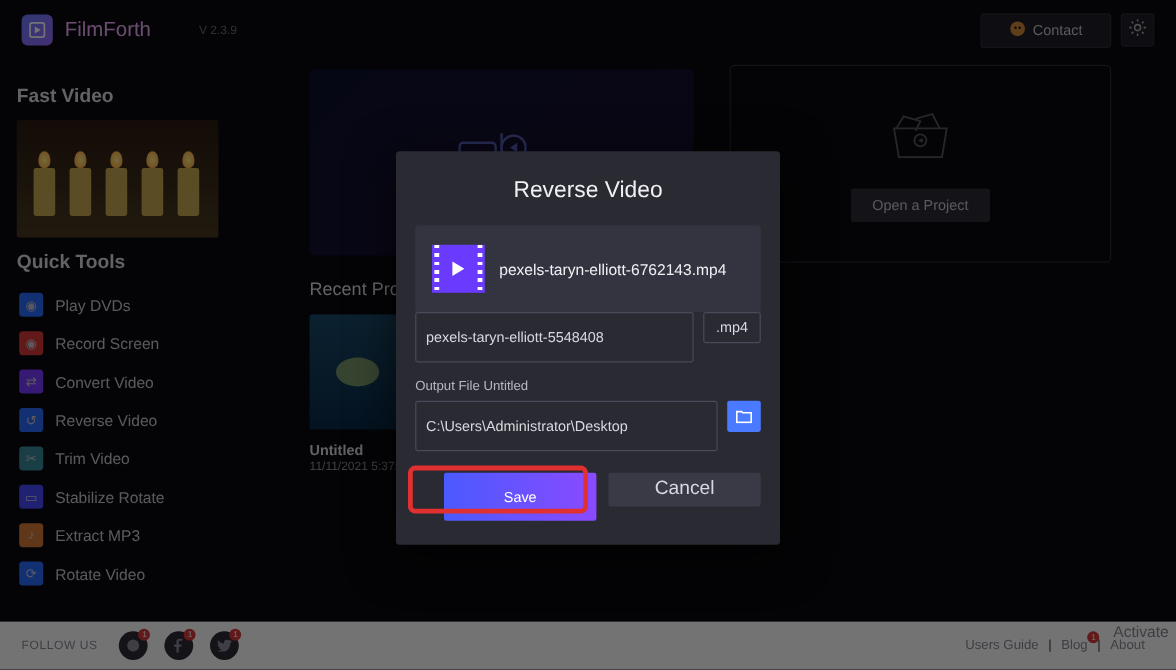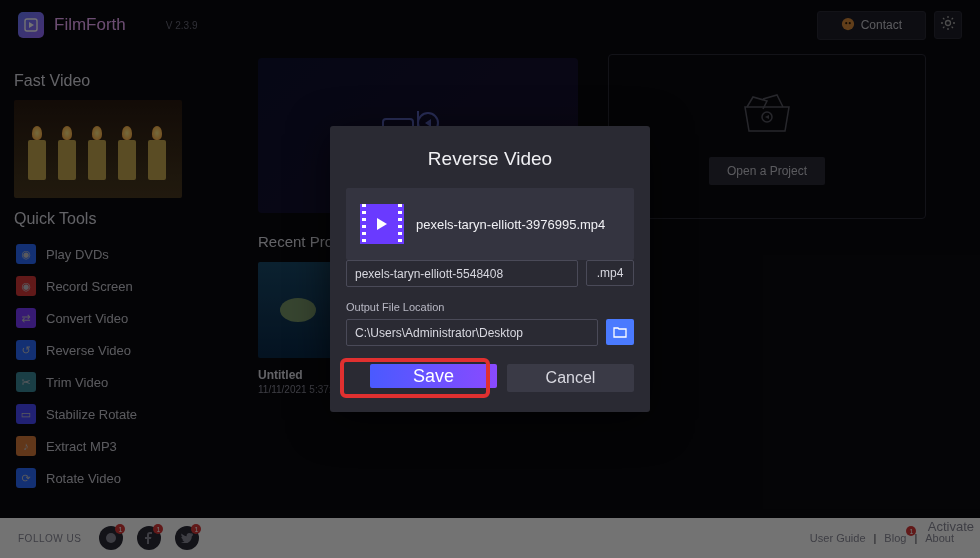"Fast Video" .section-title { font-weight: 400 -> 700 }
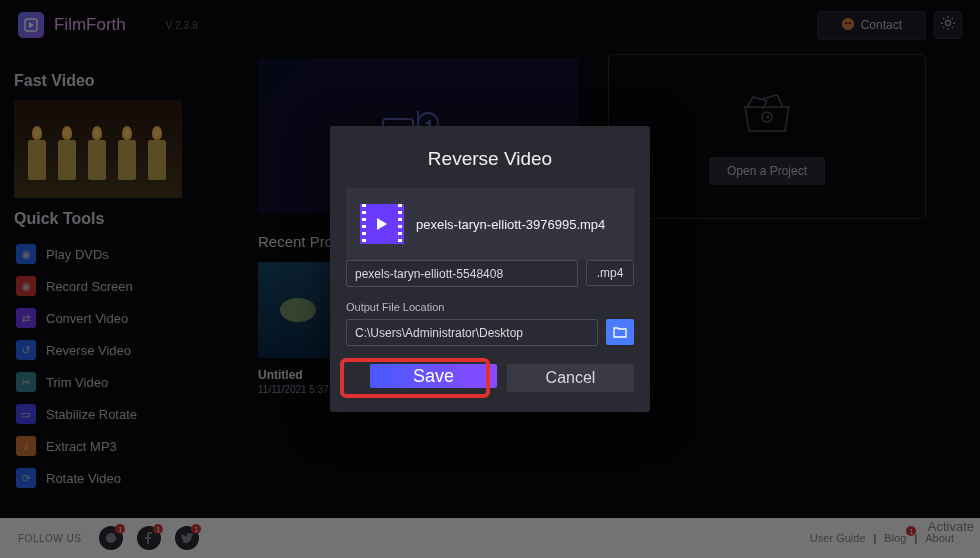"pexels-taryn-elliott-3976995.mp4" div.file-name { text: pexels-taryn-elliott-3976995.mp4 -> pexels-taryn-elliott-6762143.mp4 }
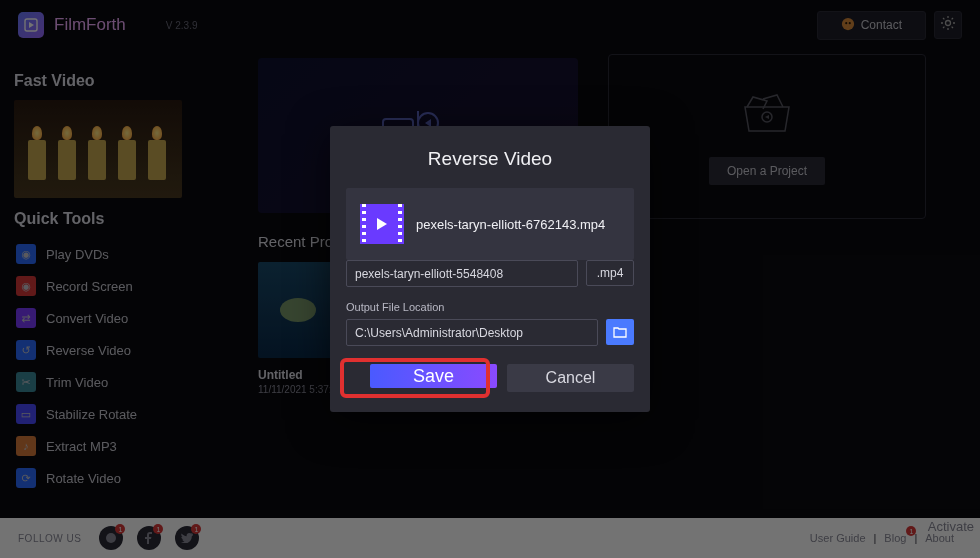"pexels-taryn-elliott-5548408" .text-input { height: 27px -> 42px }
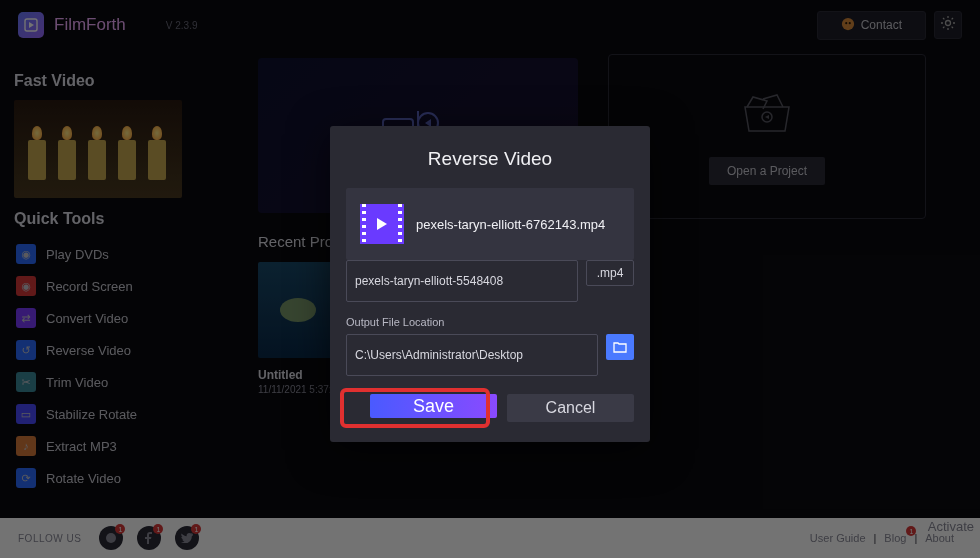"Output File Location" div.field-label { text: Location -> Untitled }
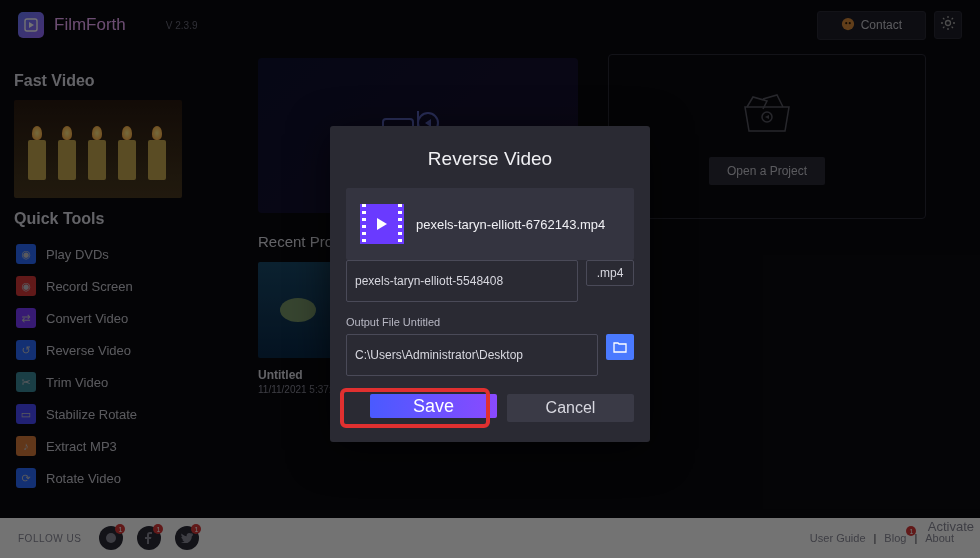"Save" .save-btn { font-size: 18px -> 12px; height: 24px -> 40px }
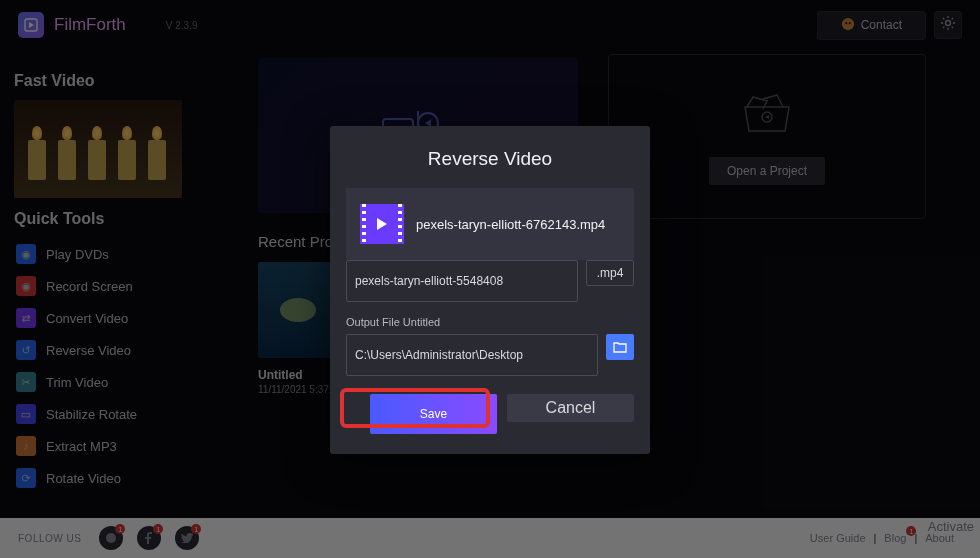"User Guide" span.footer-link { text: User -> Users }
